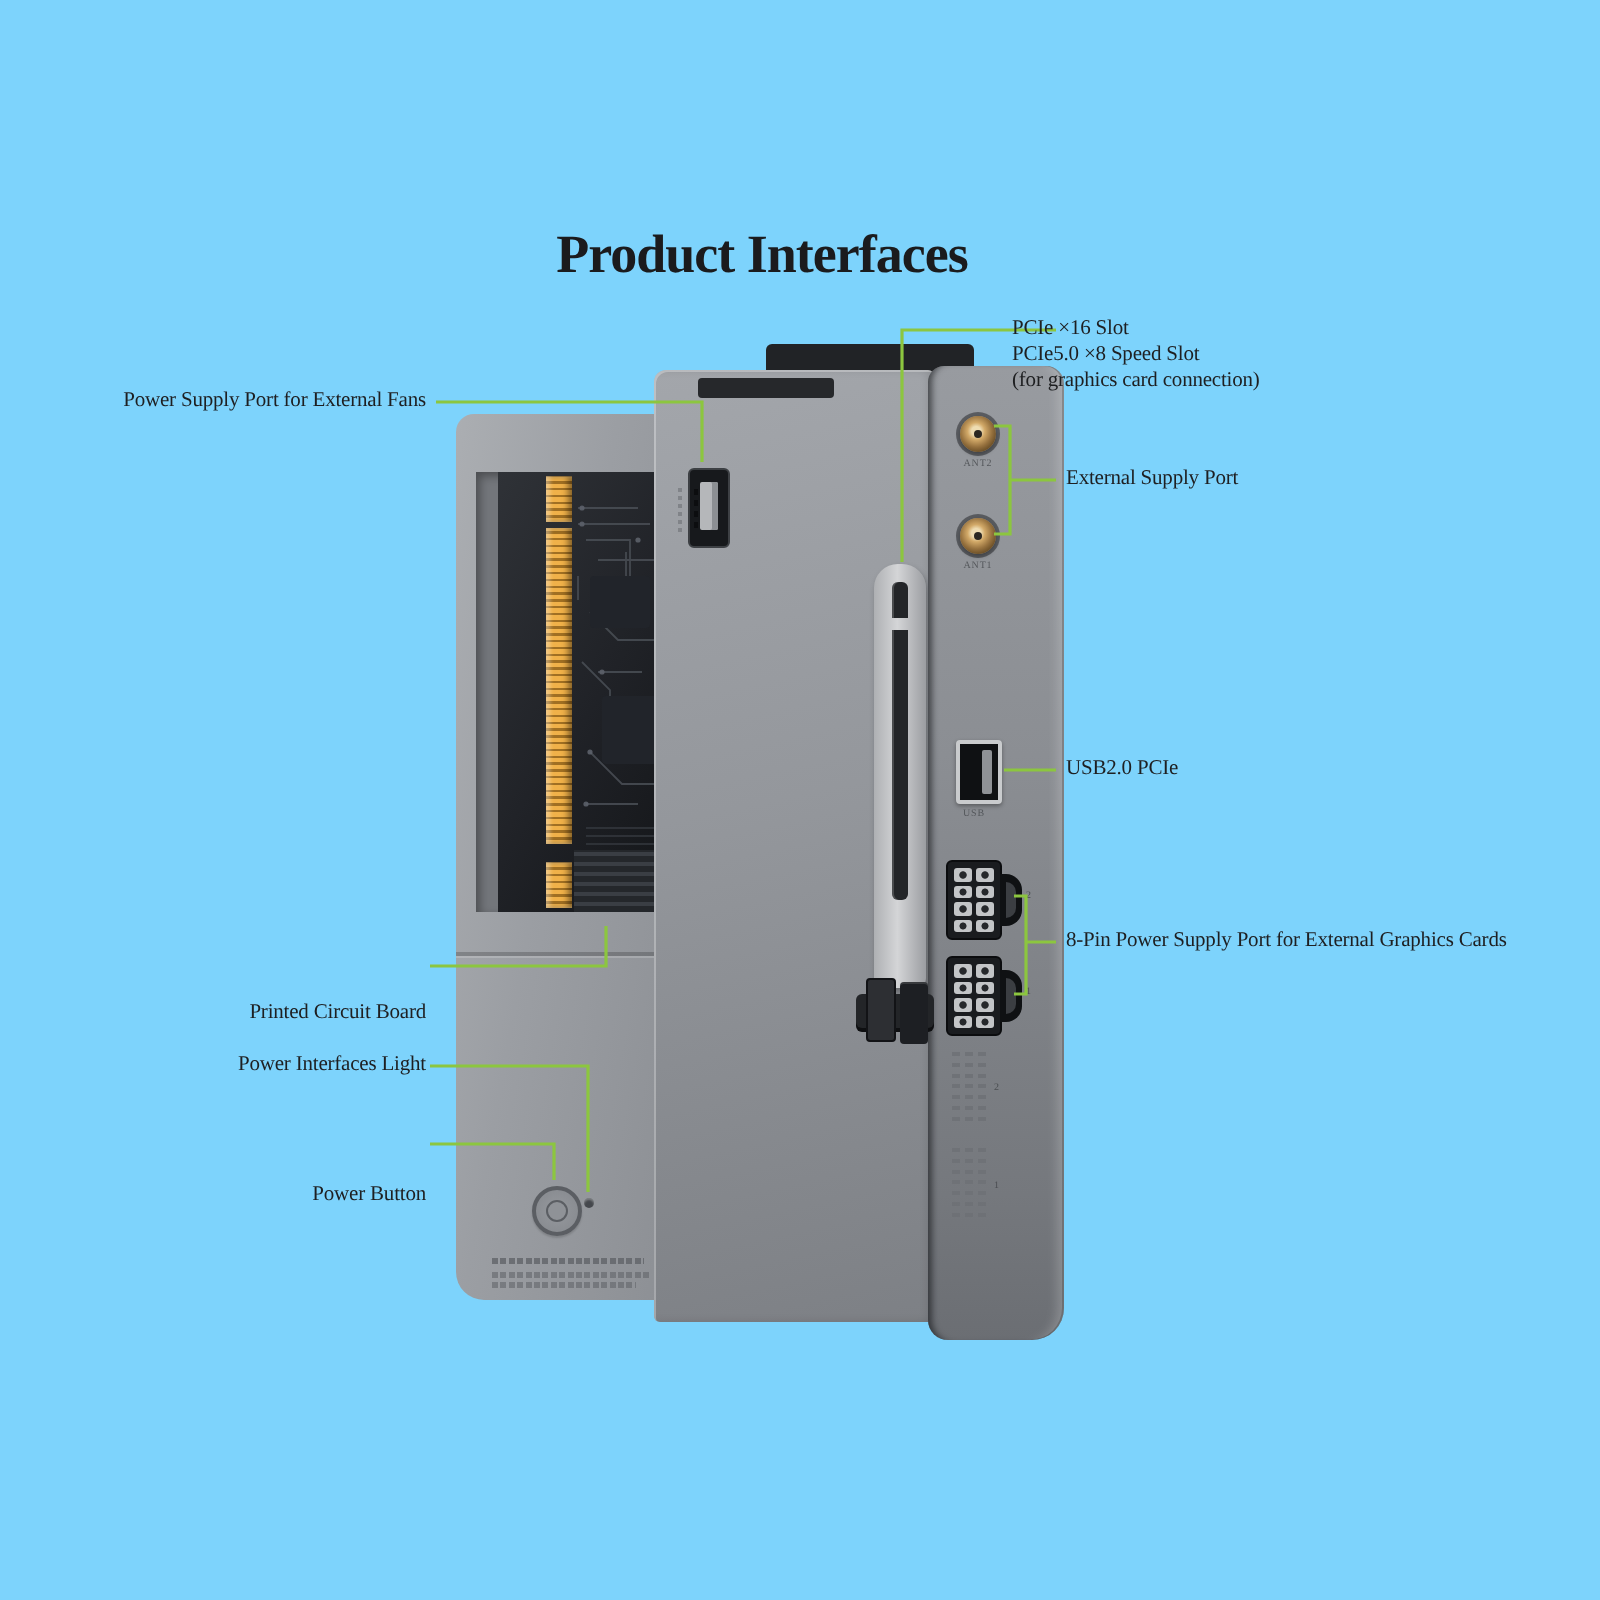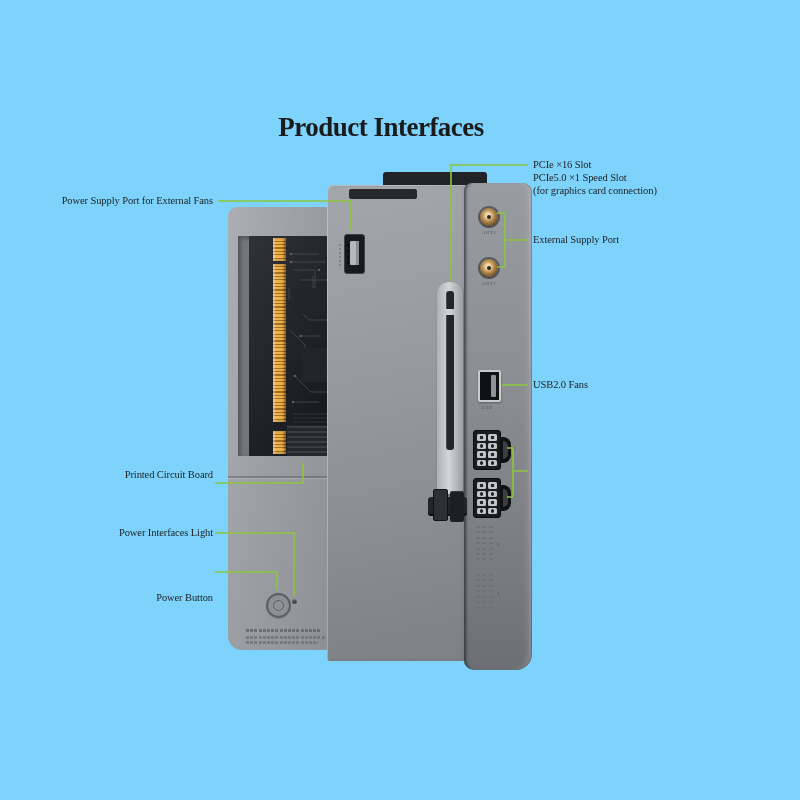"PCIe ×16 Slot" div.lbl { left: 533px -> 506px }
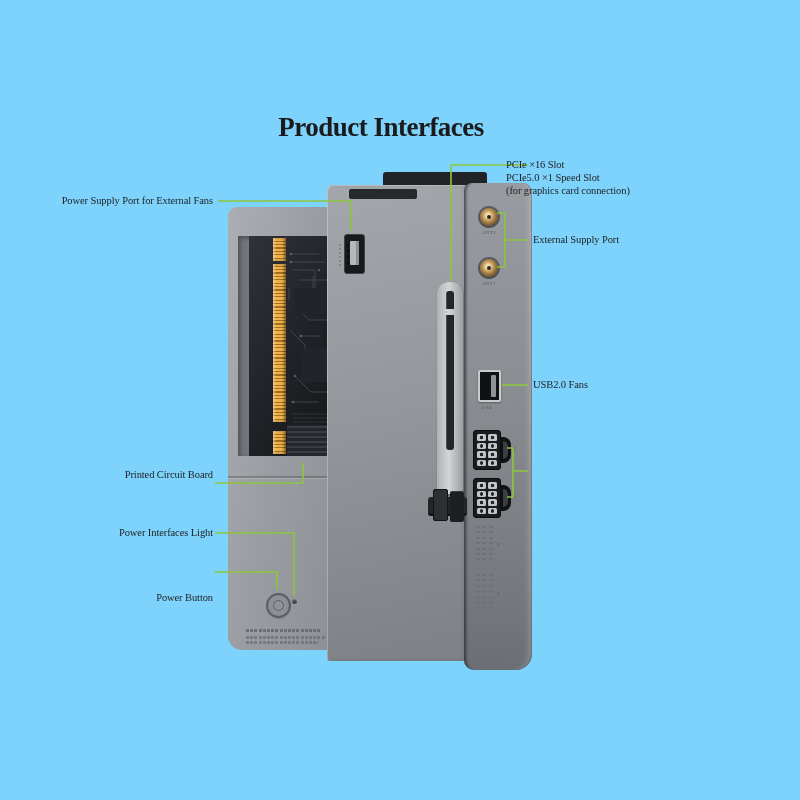"PCIe5.0 ×1 Speed Slot" div { text: 1 -> 8 }
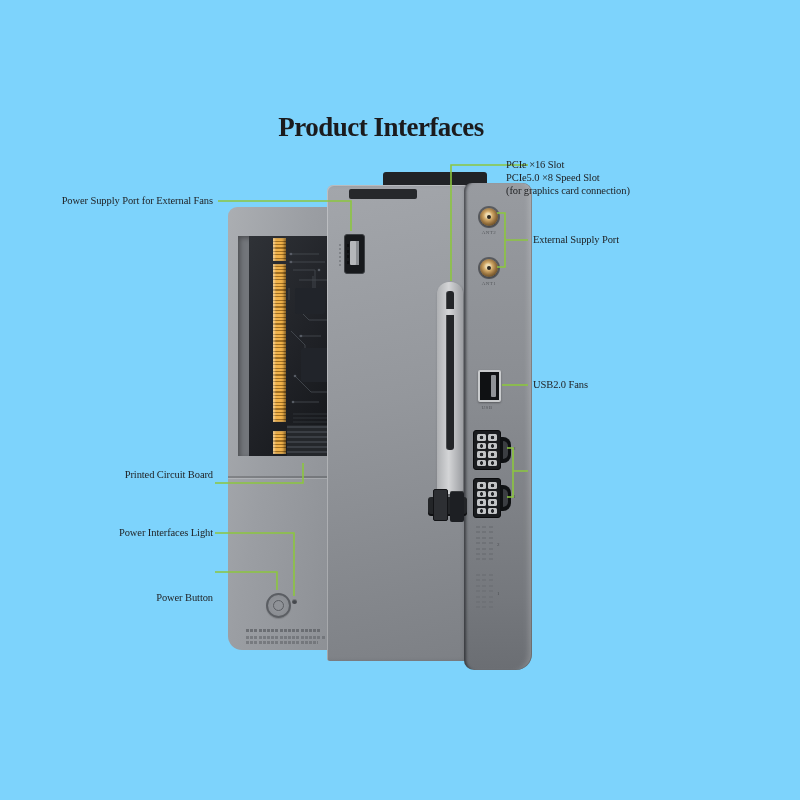"USB2.0 Fans" div.lbl { text: Fans -> PCIe }
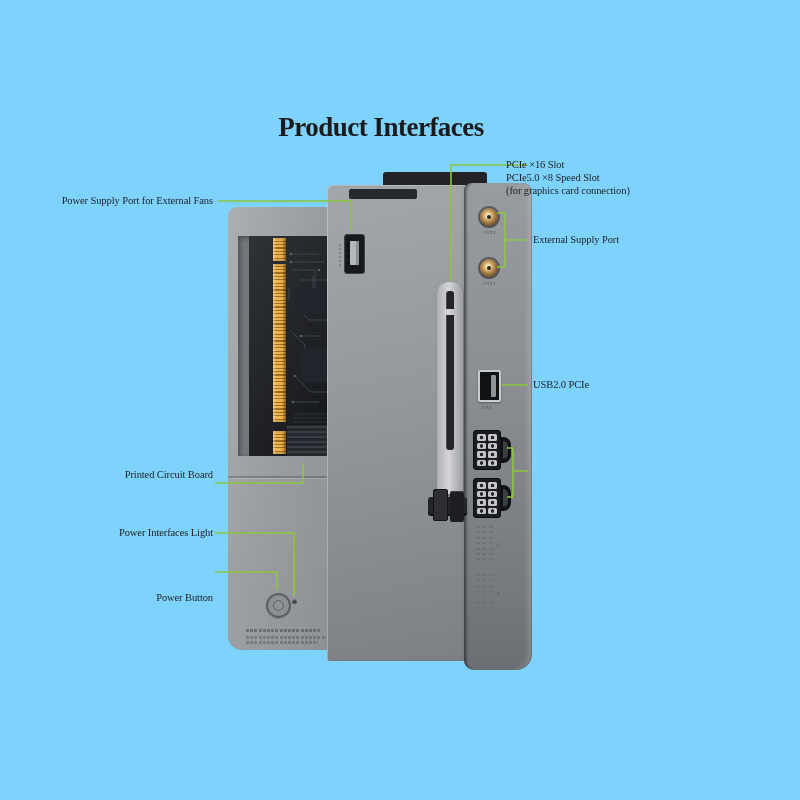"8-Pin Power Supply Port for" div.lbl { html: none -> <div>8-Pin Power Supply Port for External Graphics Cards</div> }
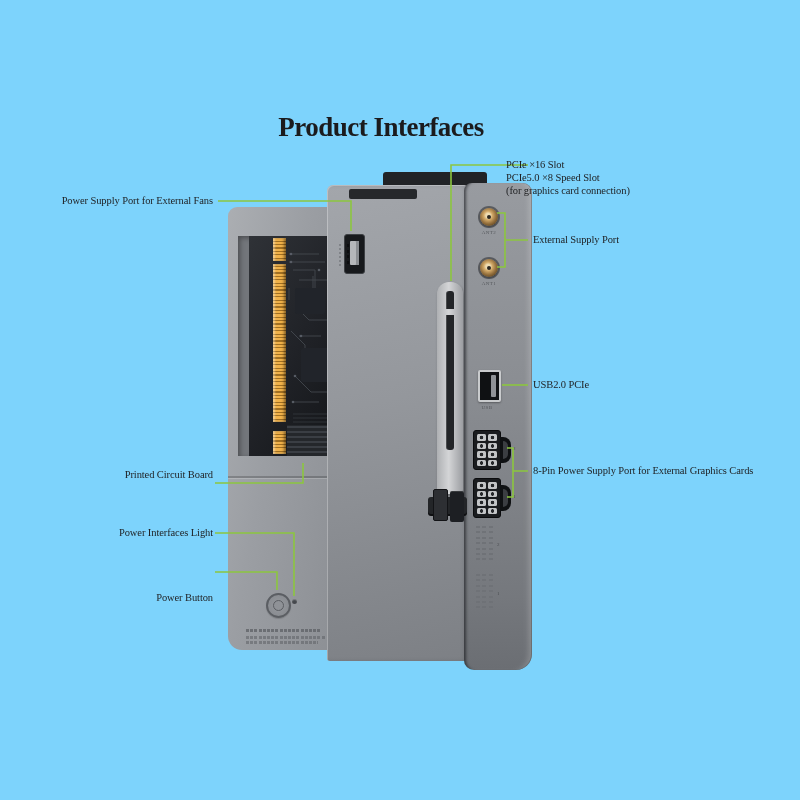"Printed Circuit Board" div.lbl { top: 468px -> 500px }
